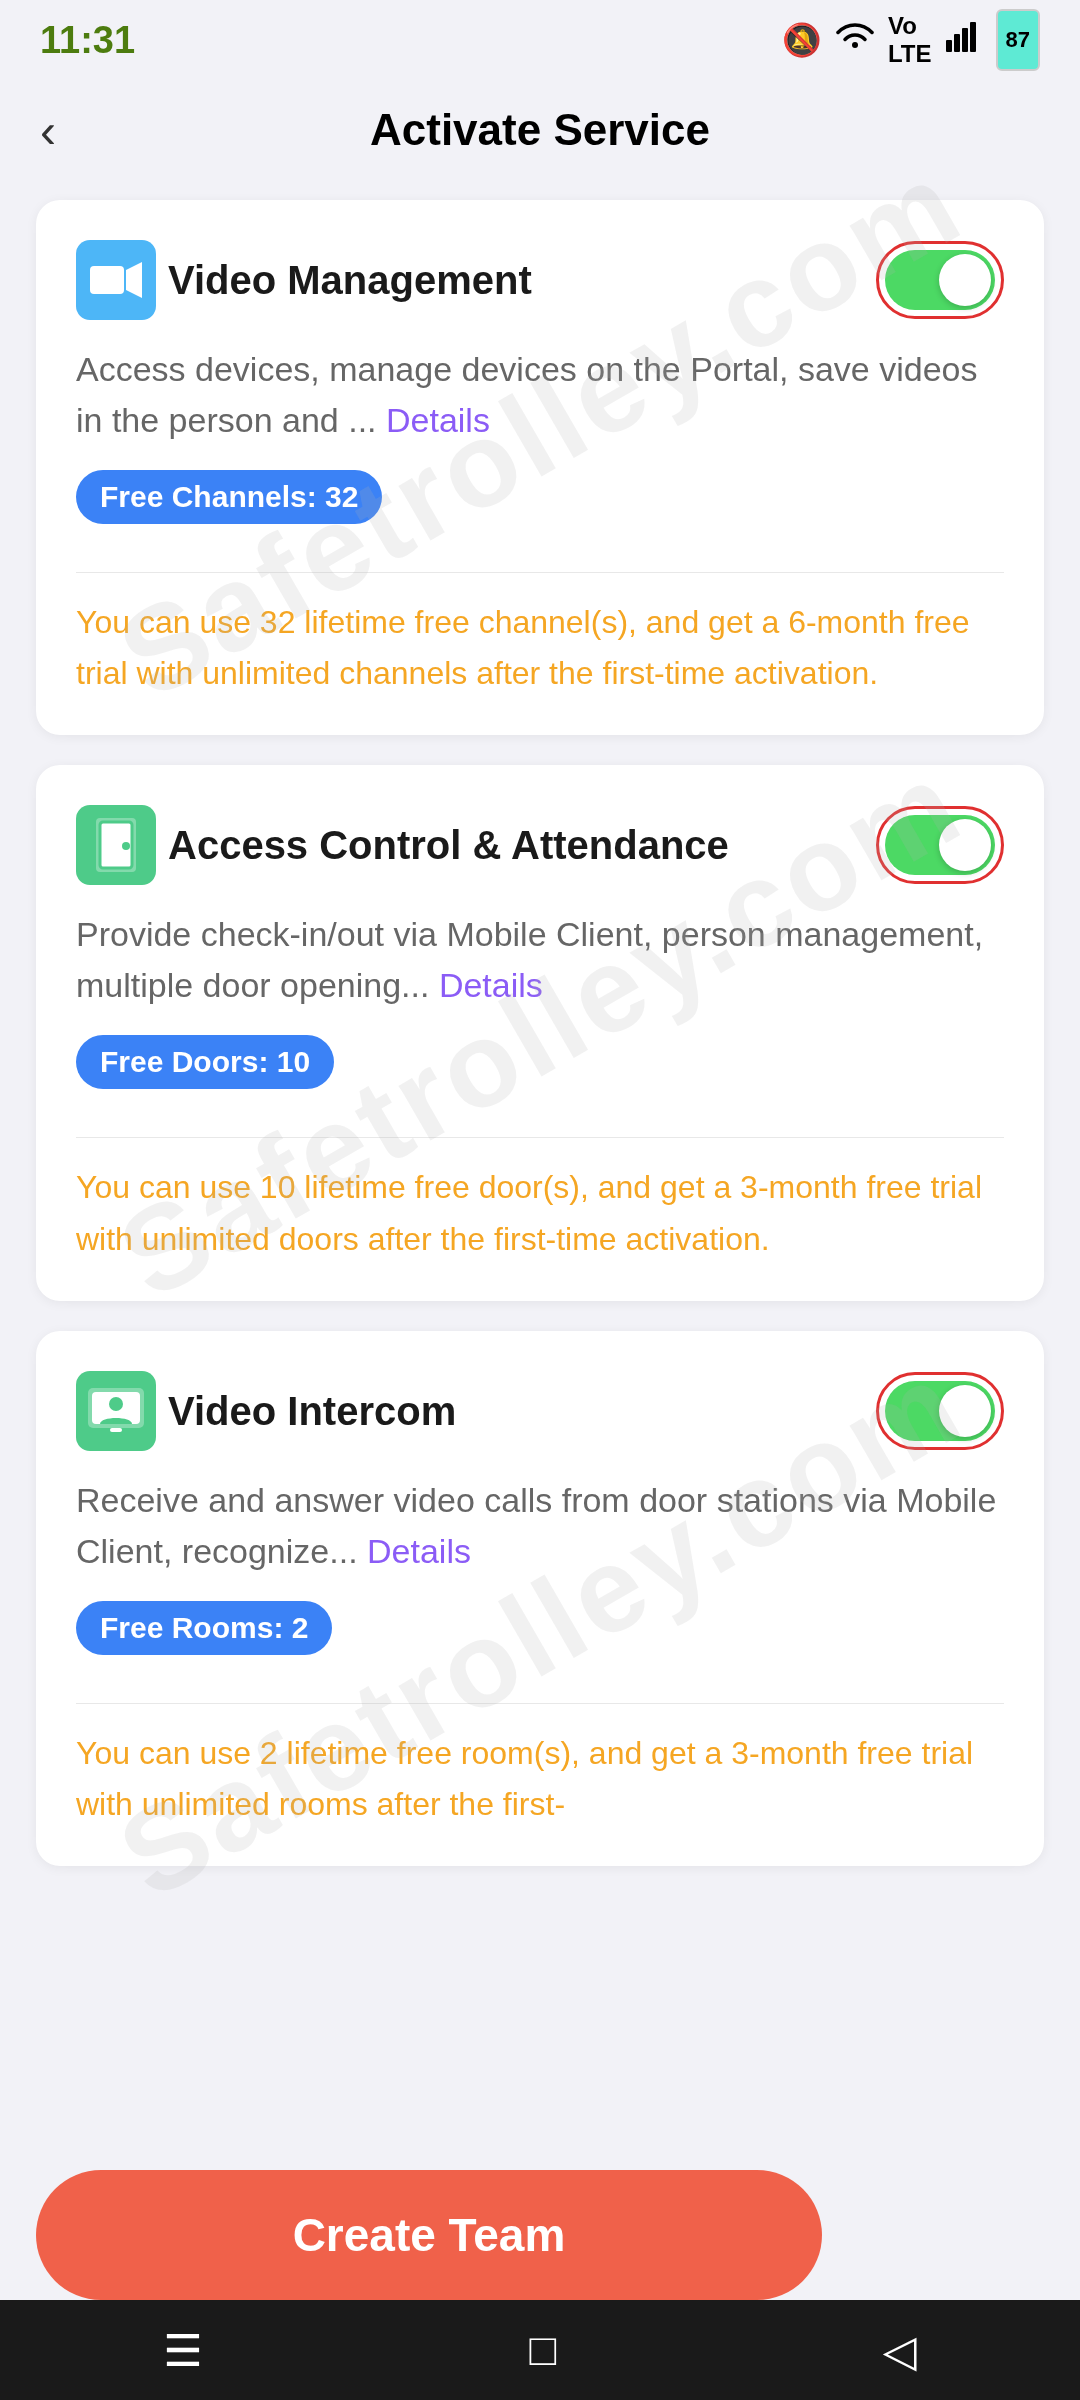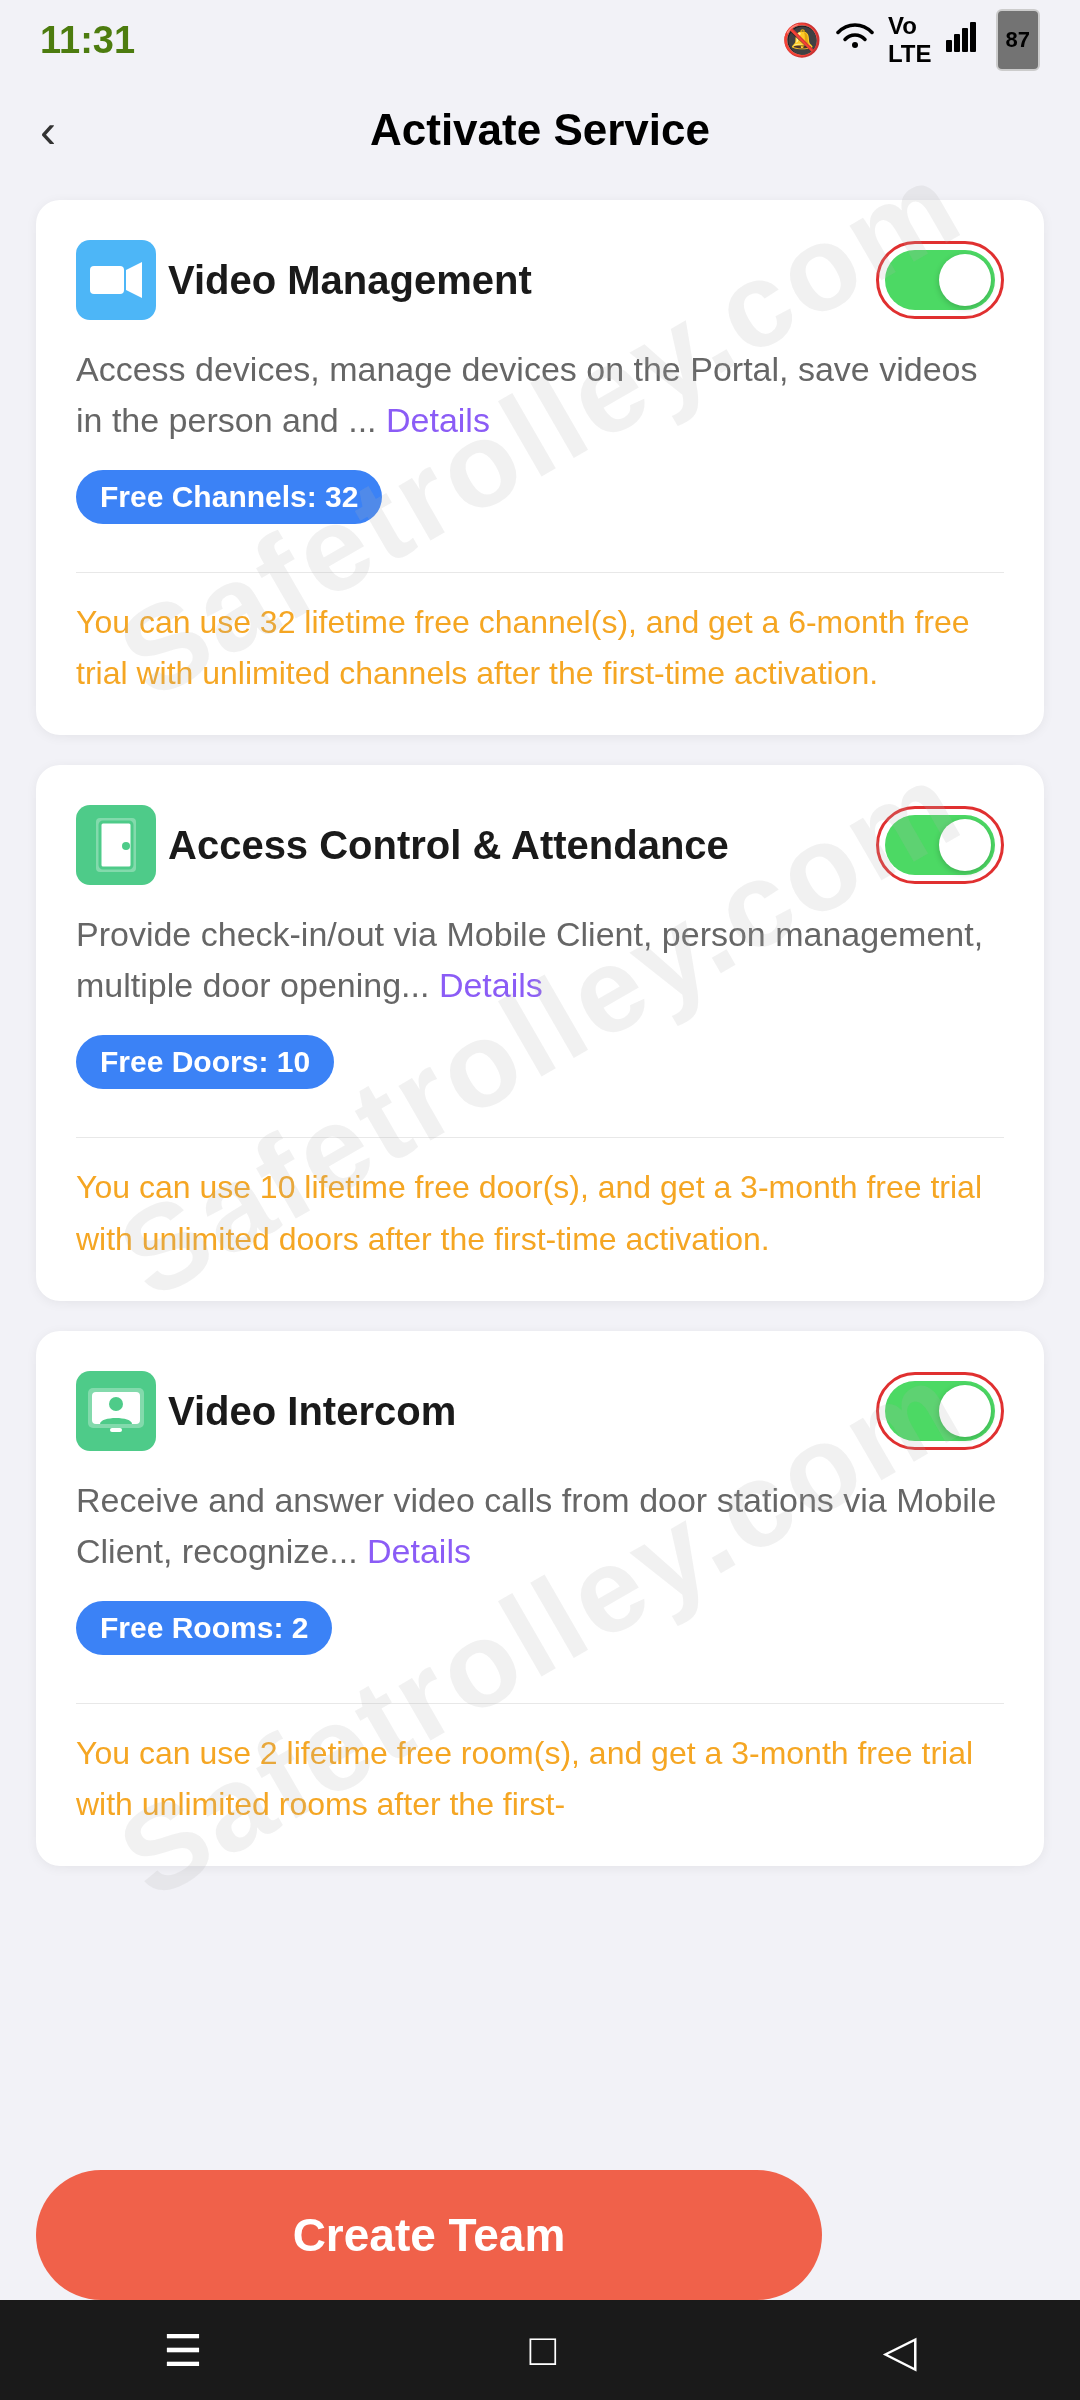"87" .battery-badge { background: #737373 -> #5eead4 }
